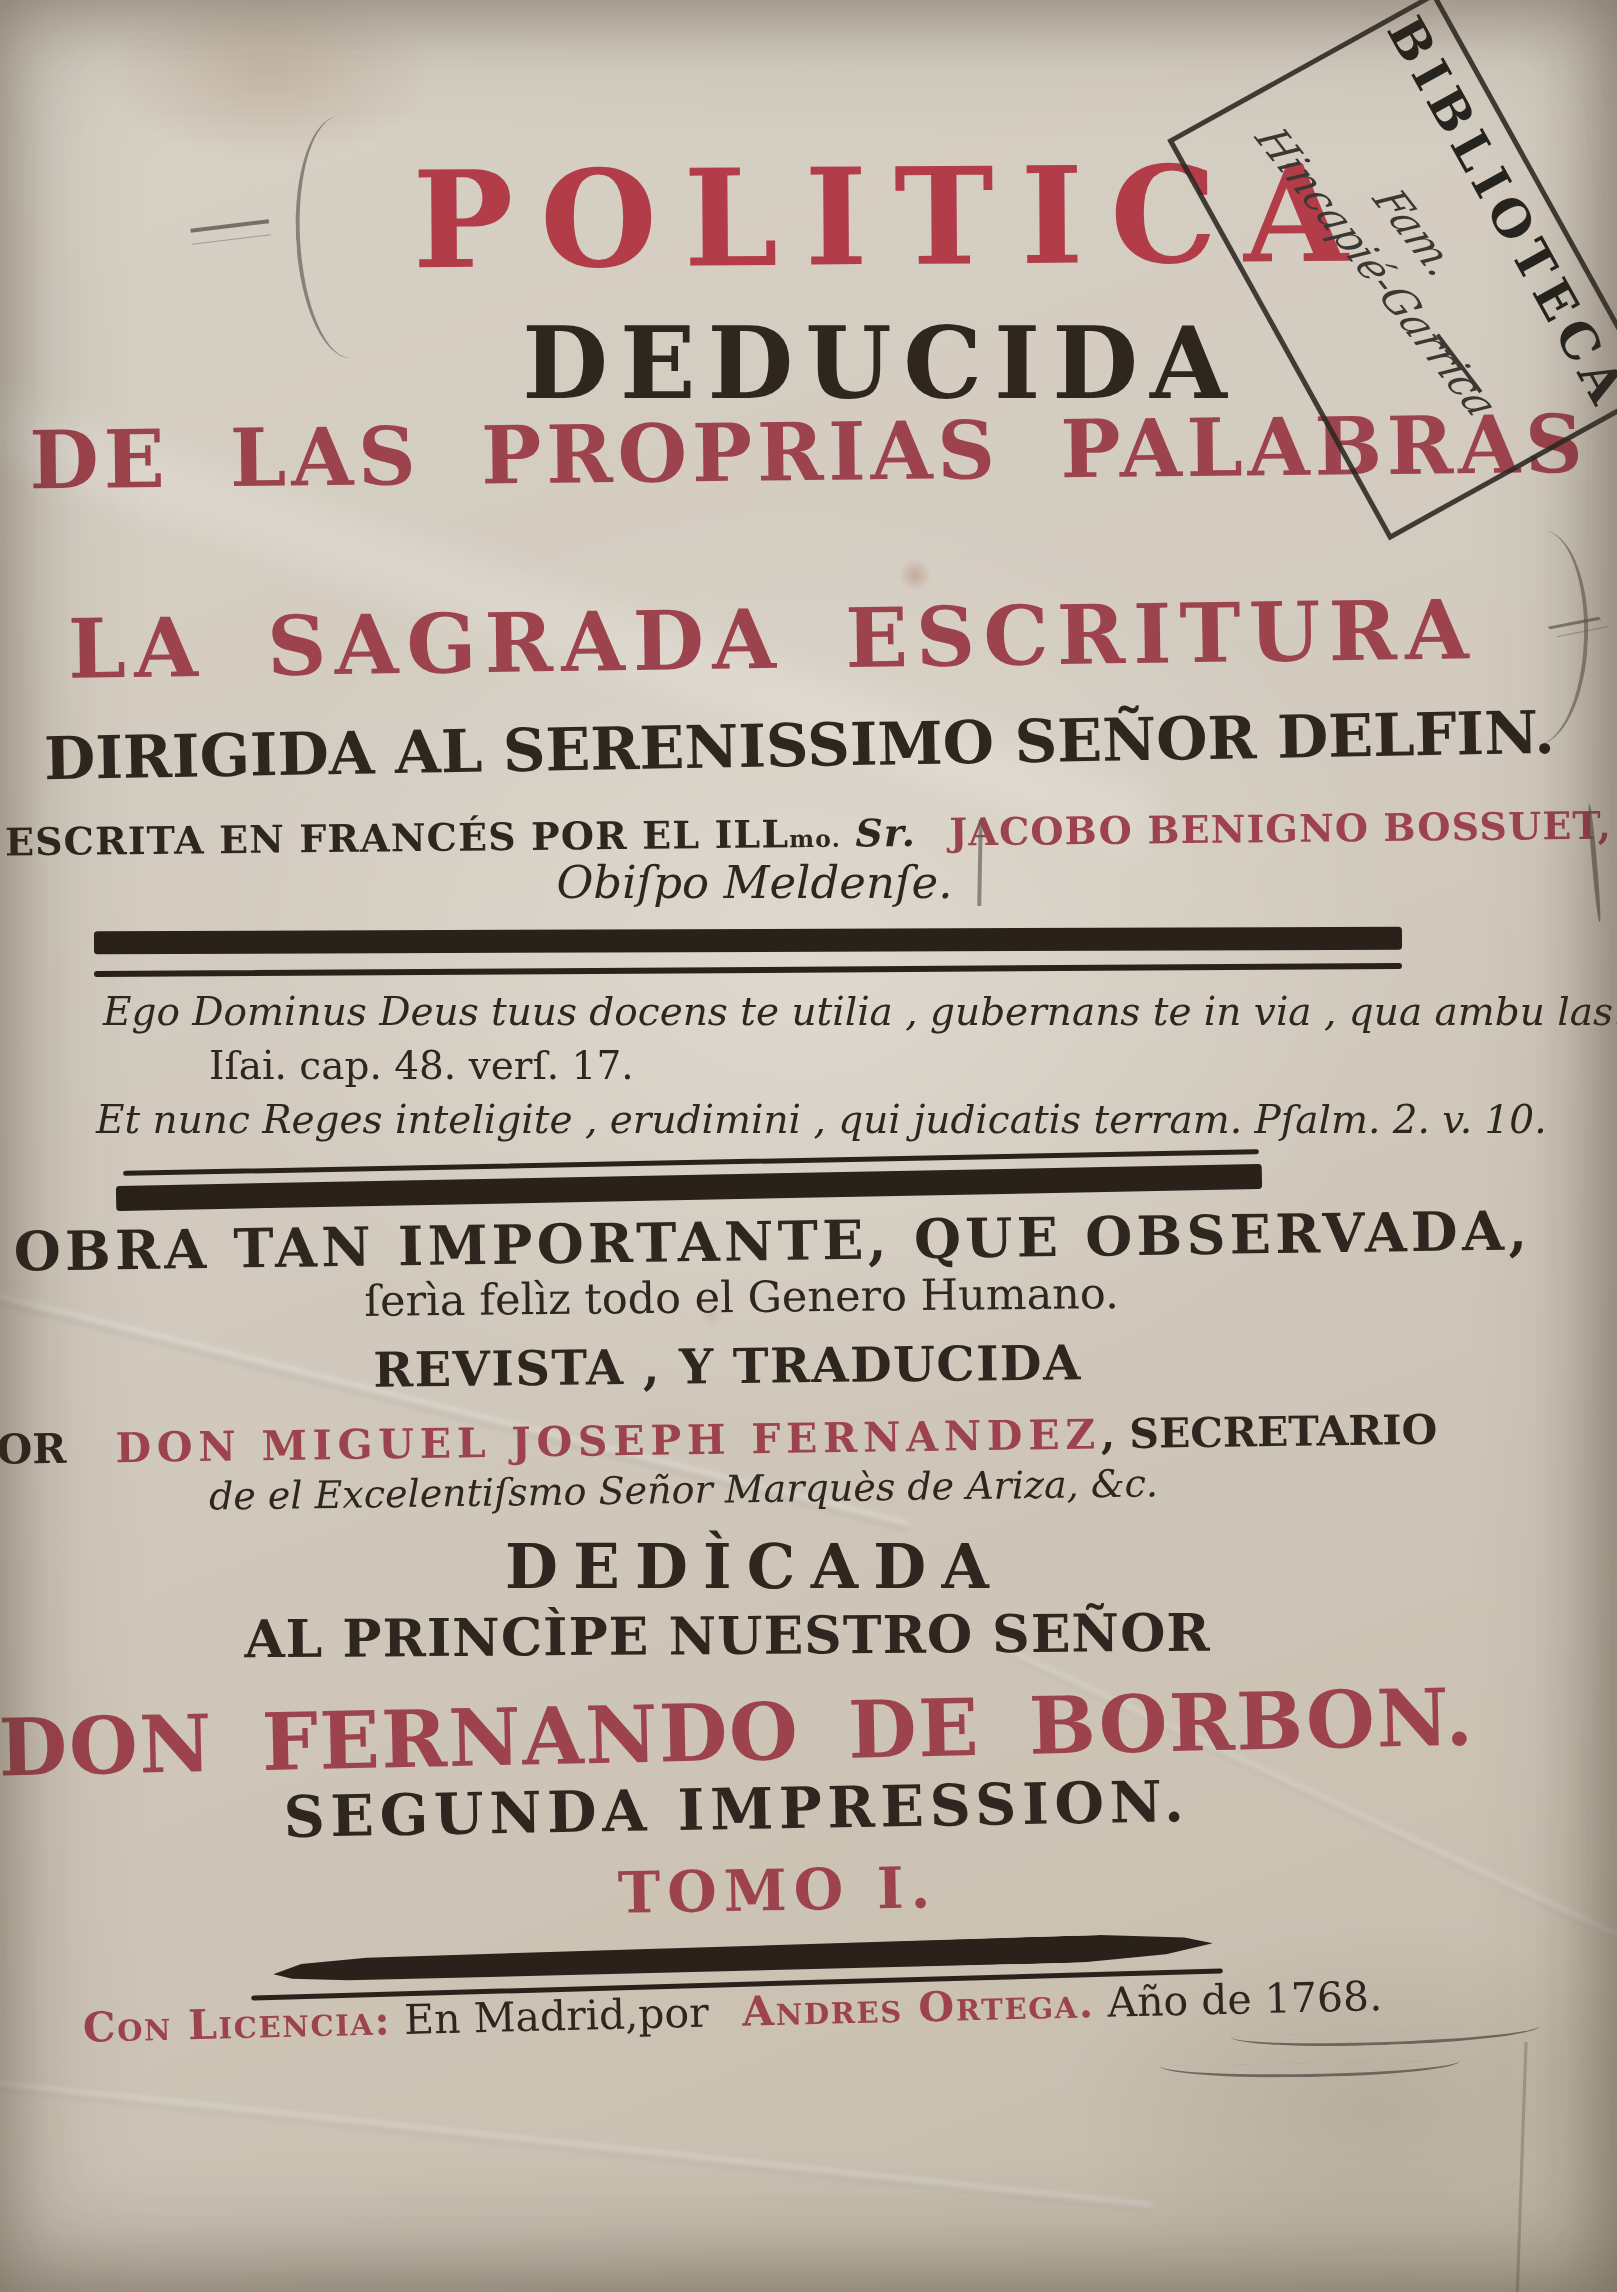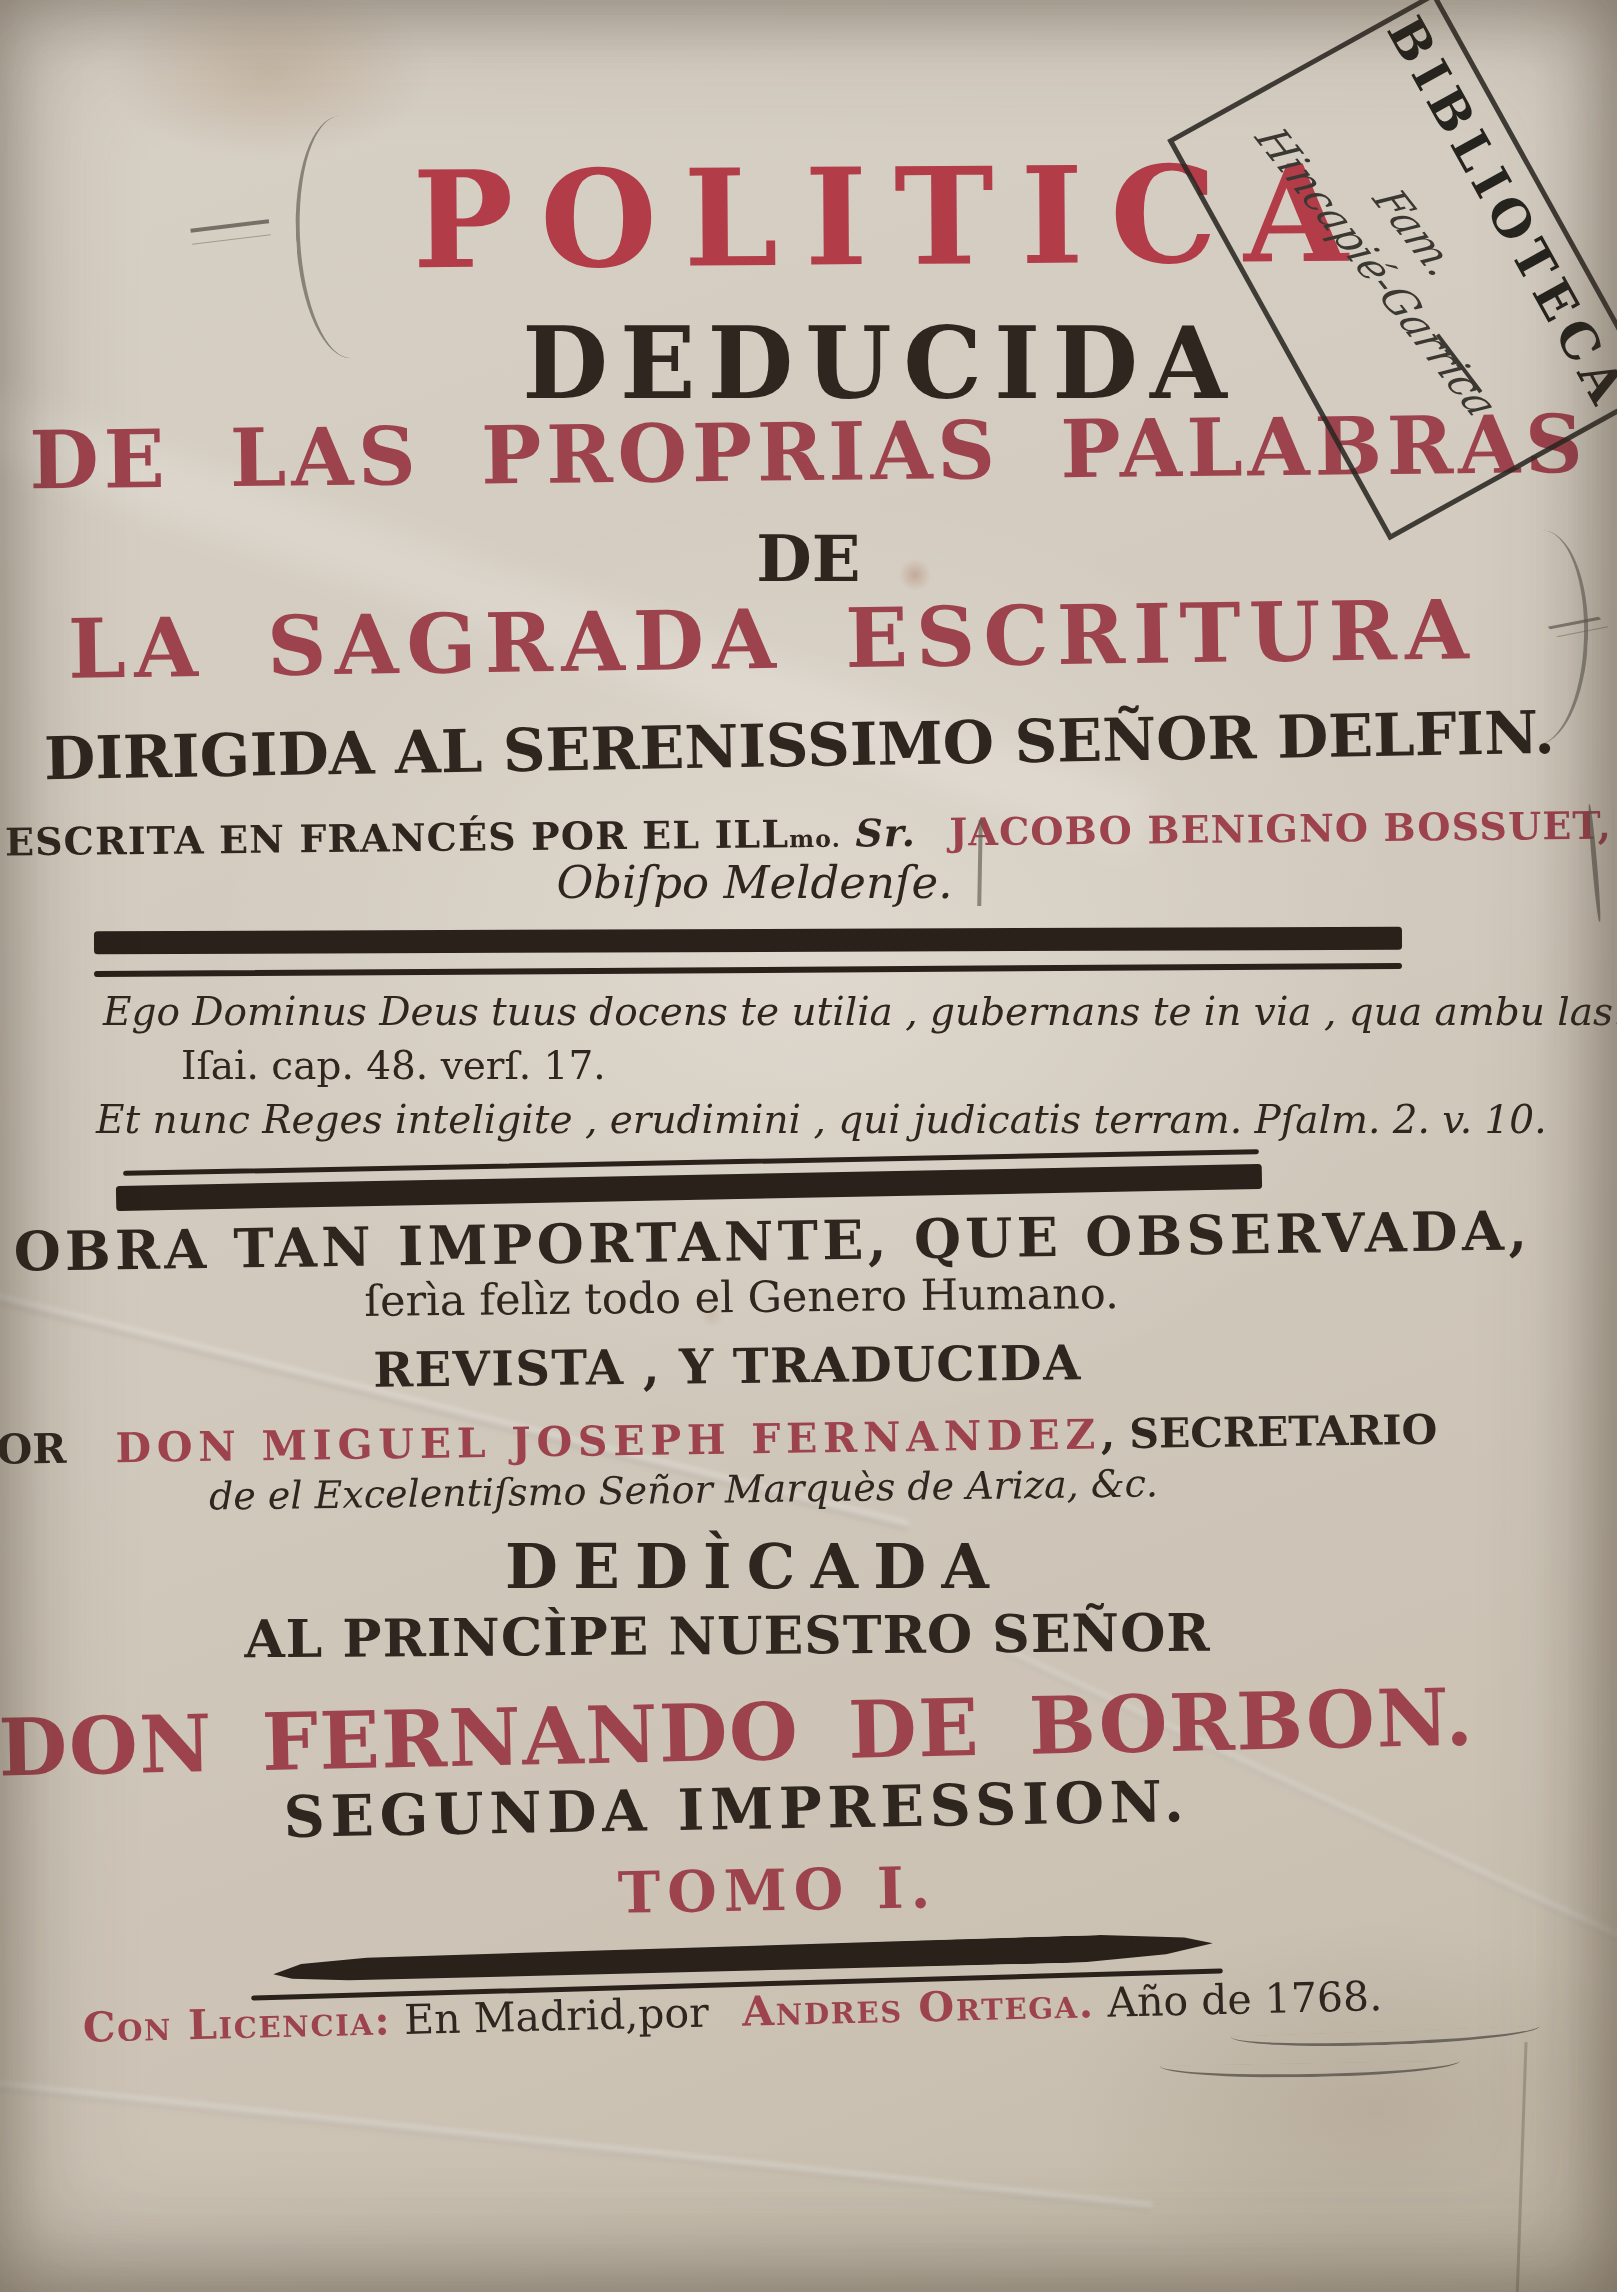"DE" div.ln { html: <div>DE</div> -> none }
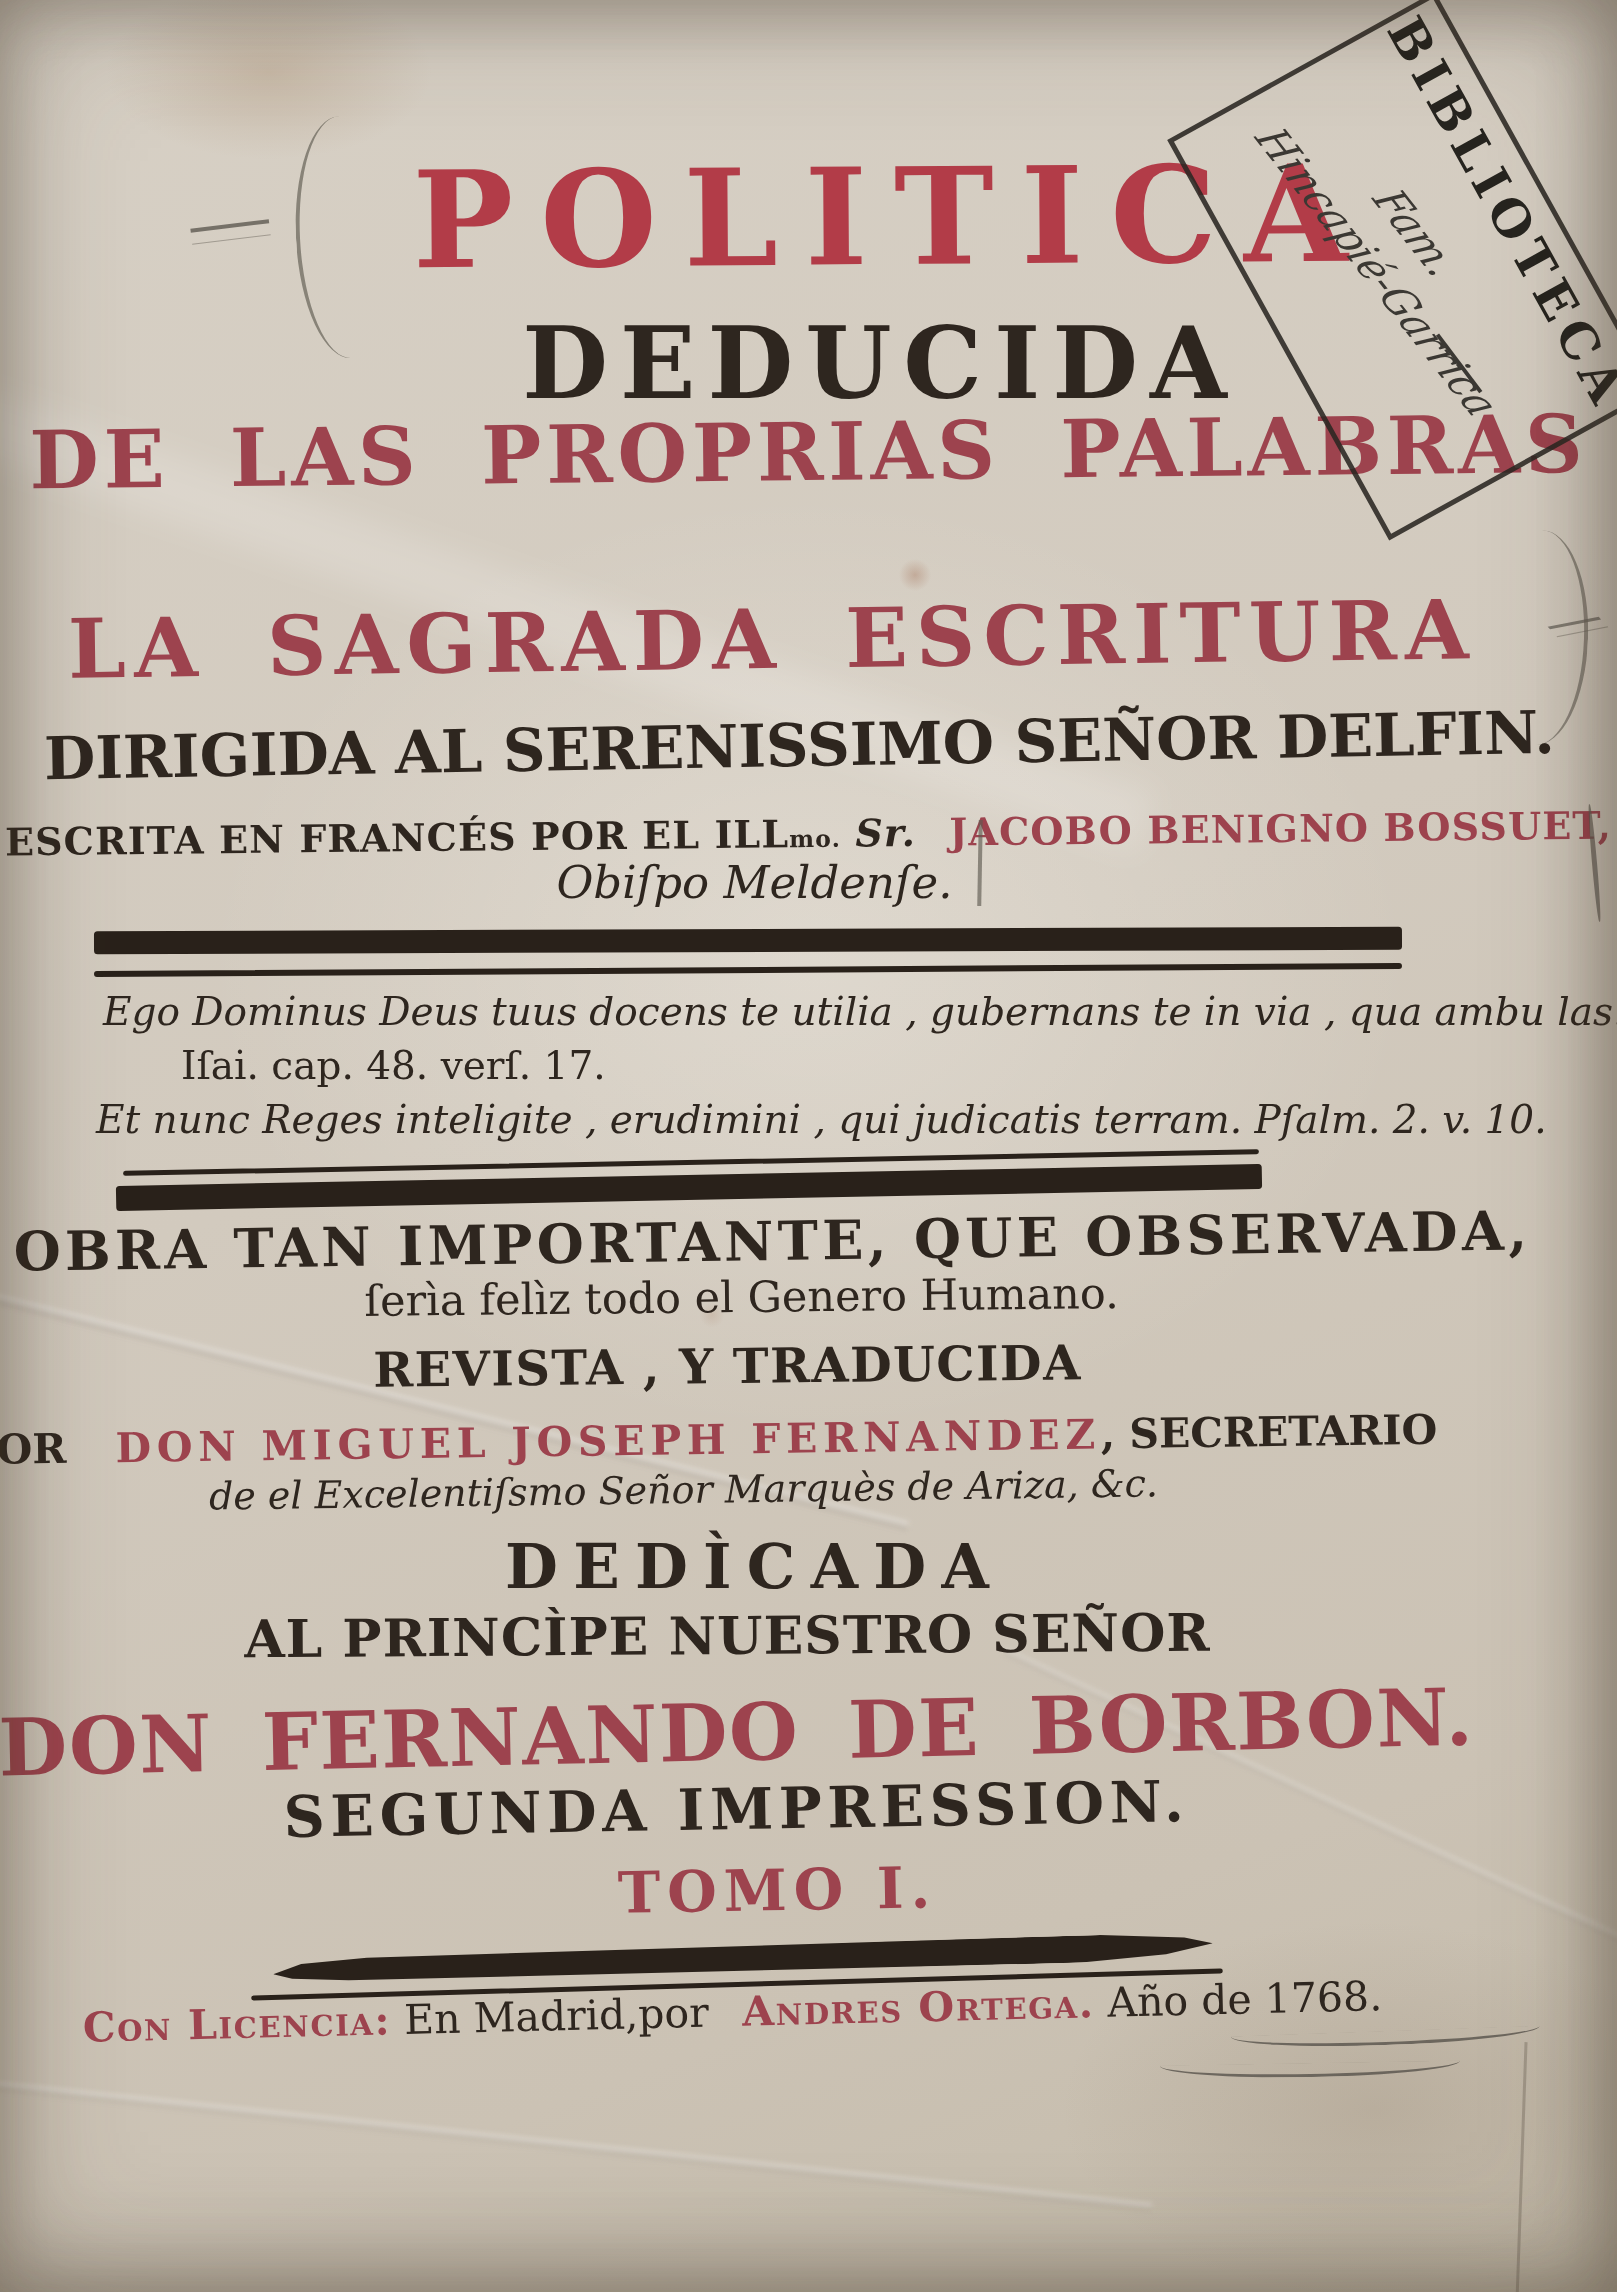"Iſai. cap. 48. verſ. 17." div.ln { left: 181px -> 209px }
